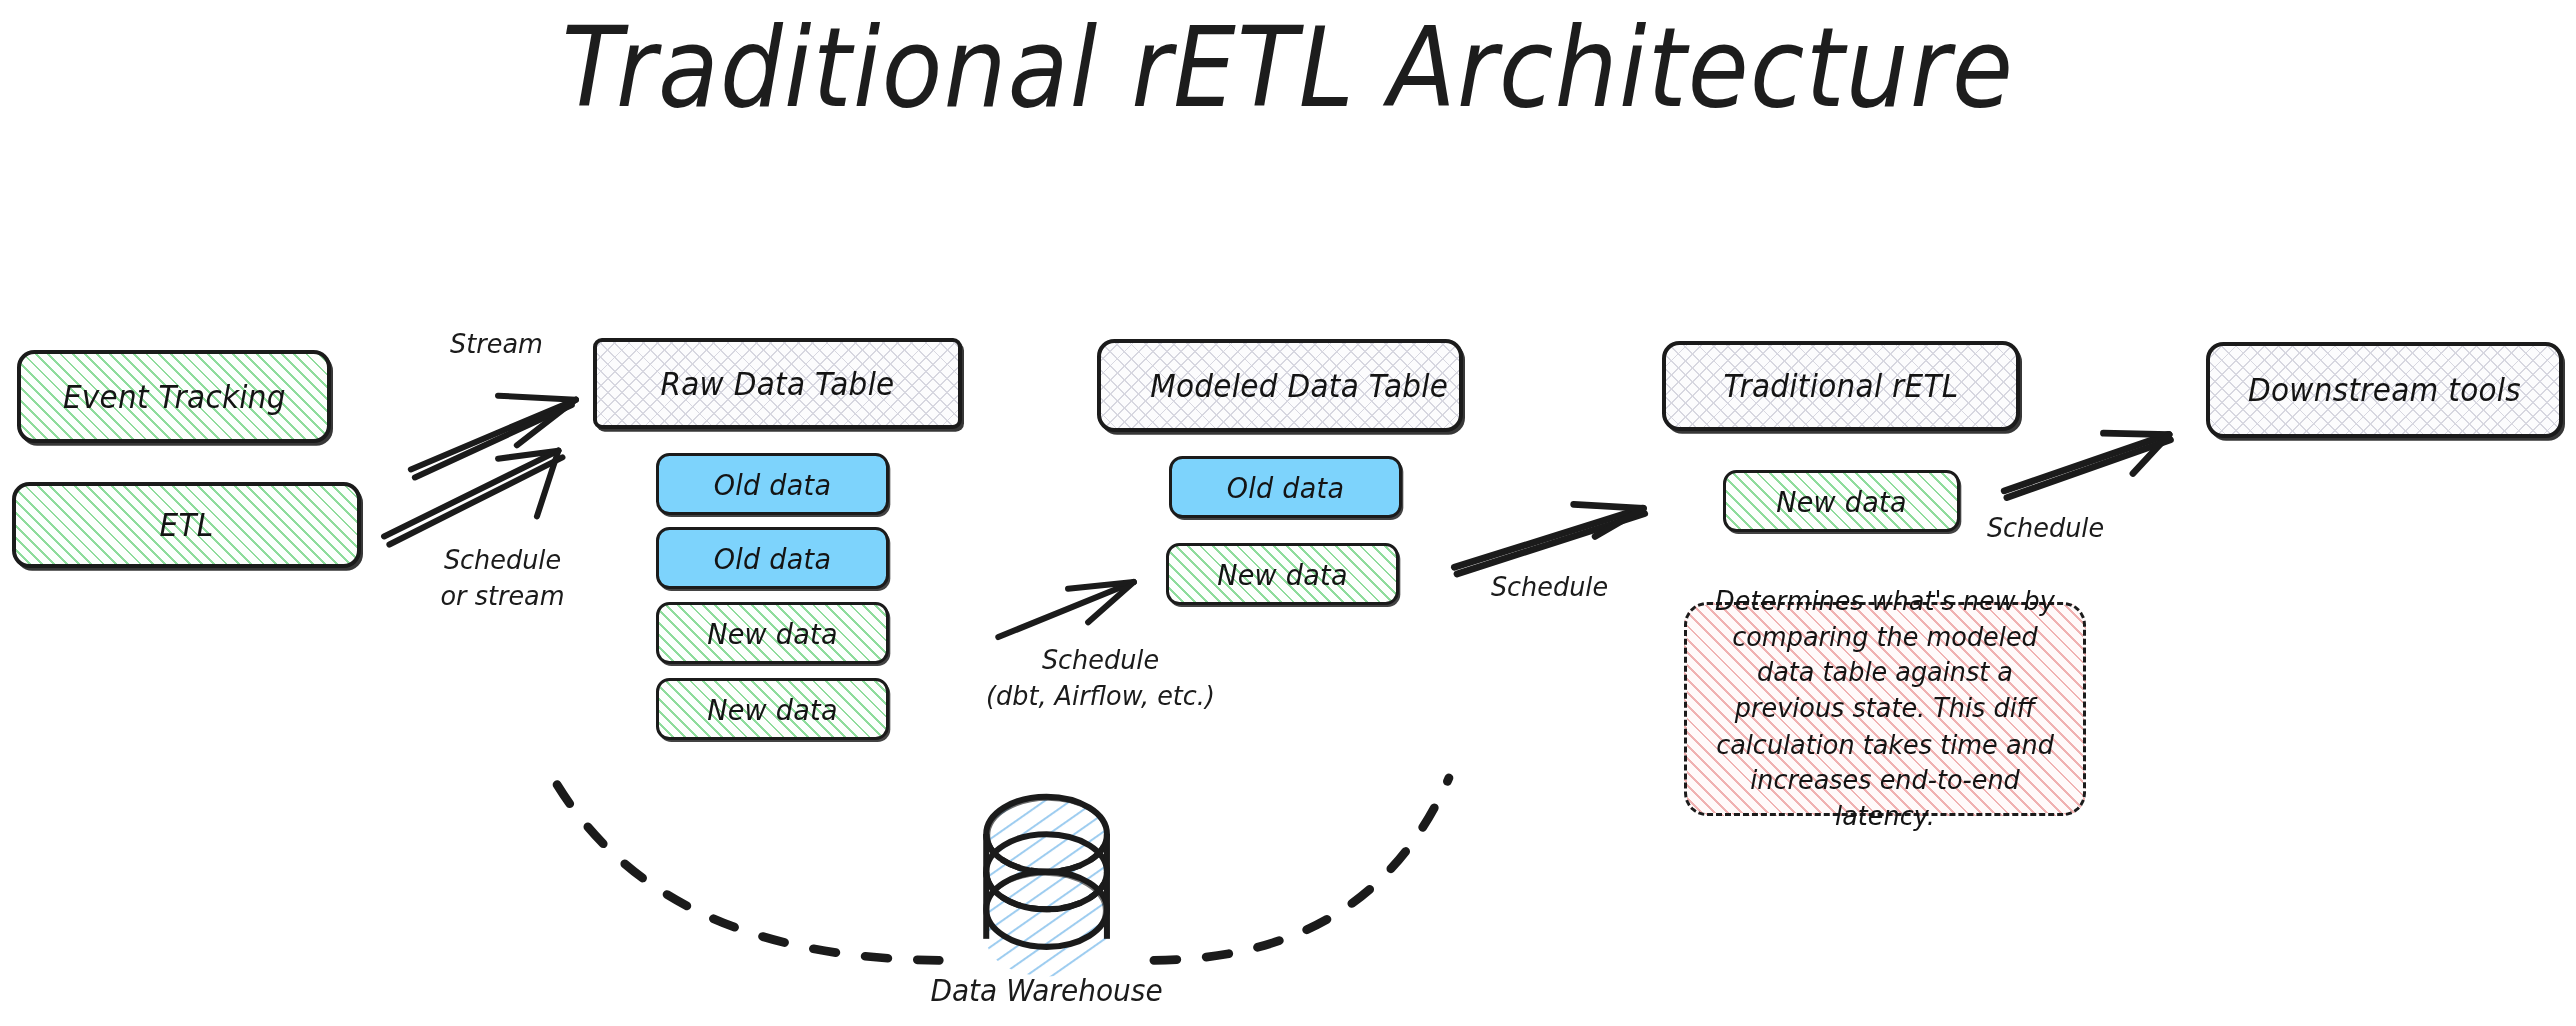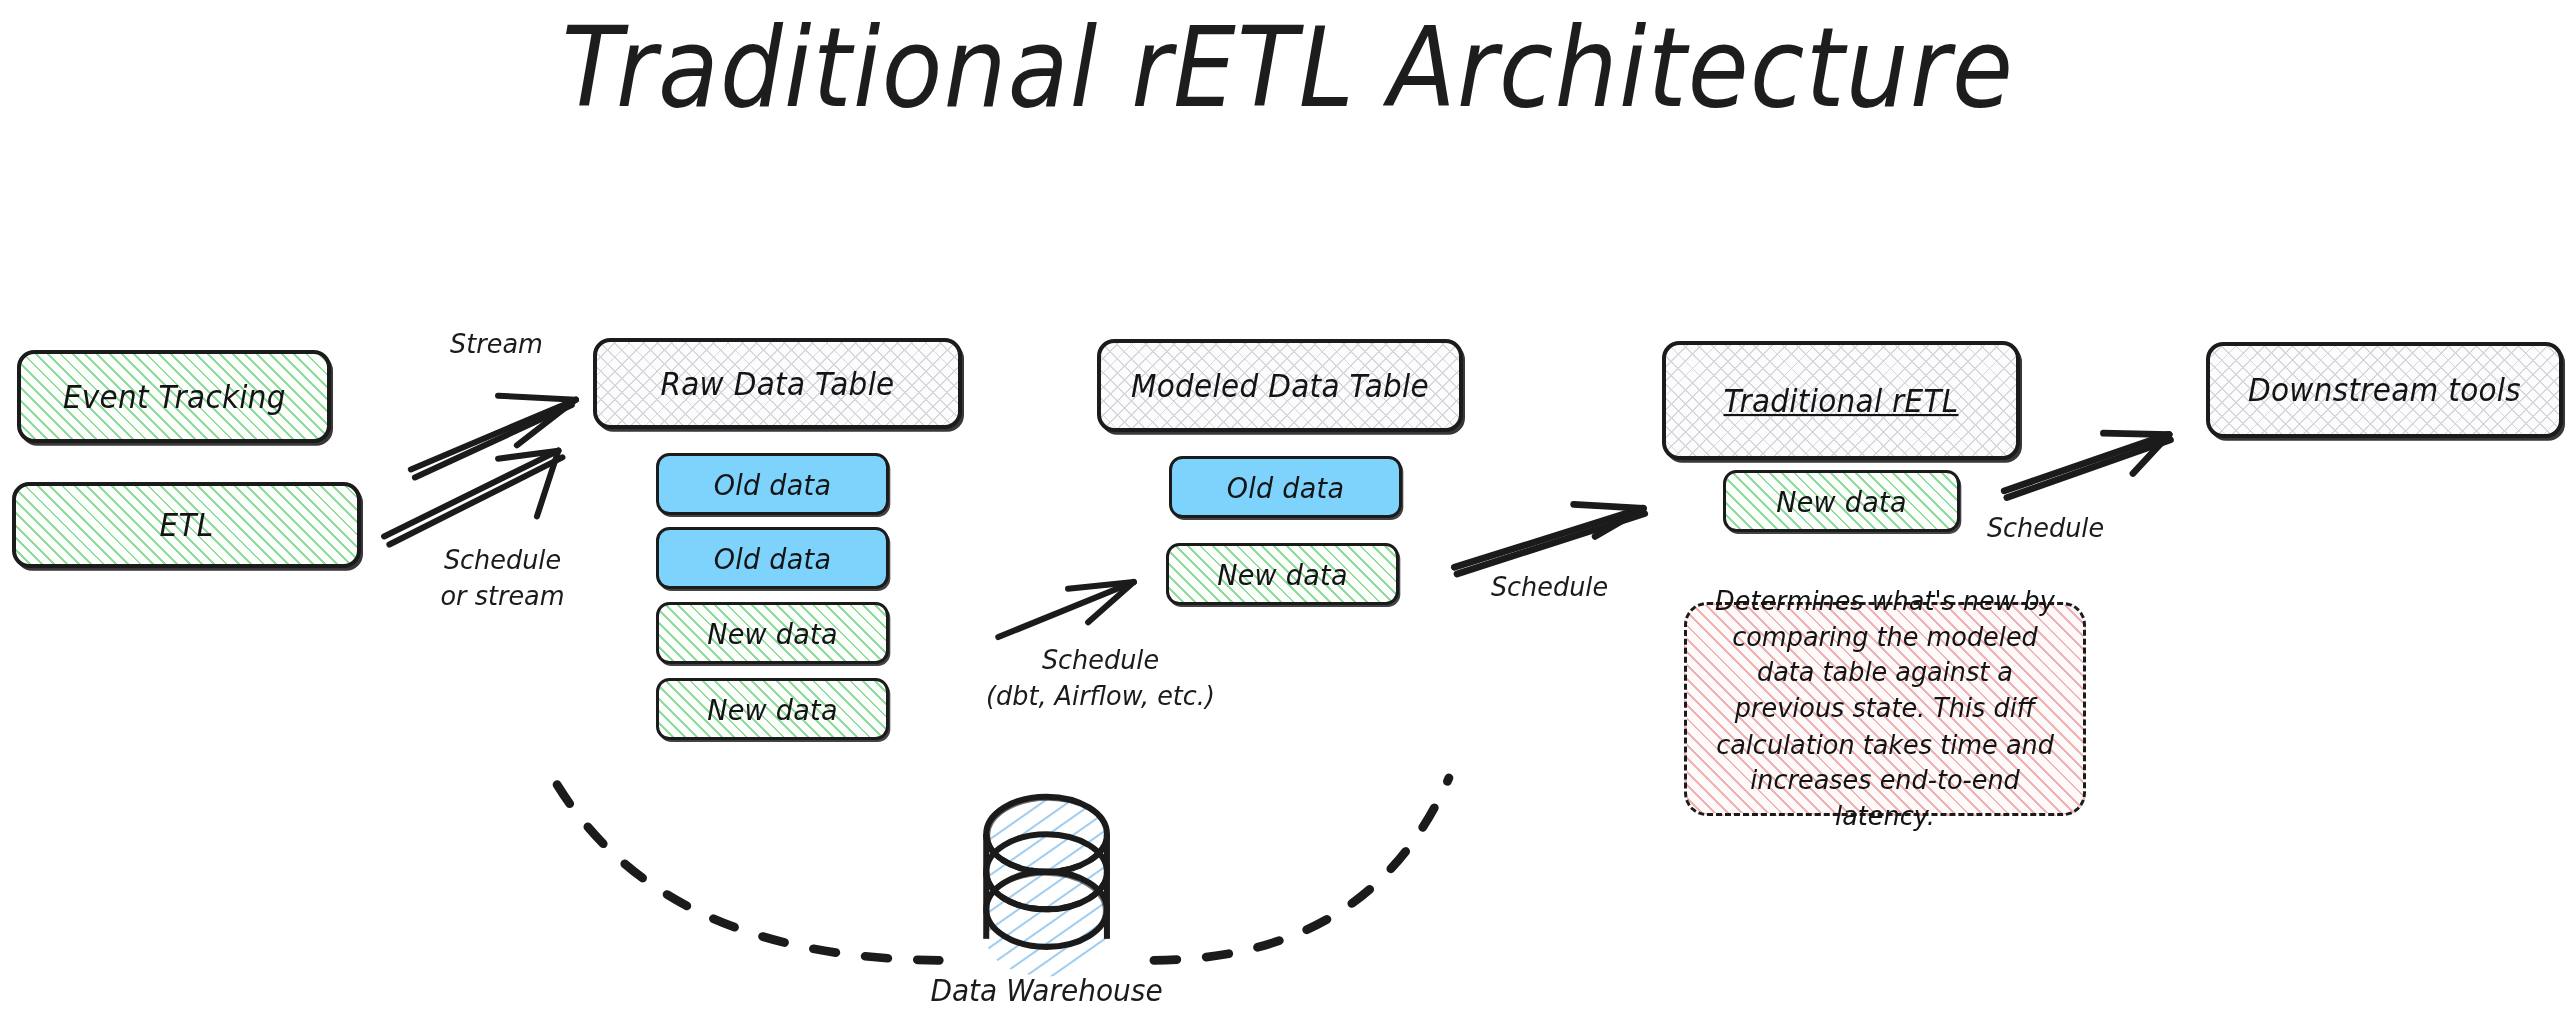"Raw Data Table" div.node { border-radius: none -> 9px }
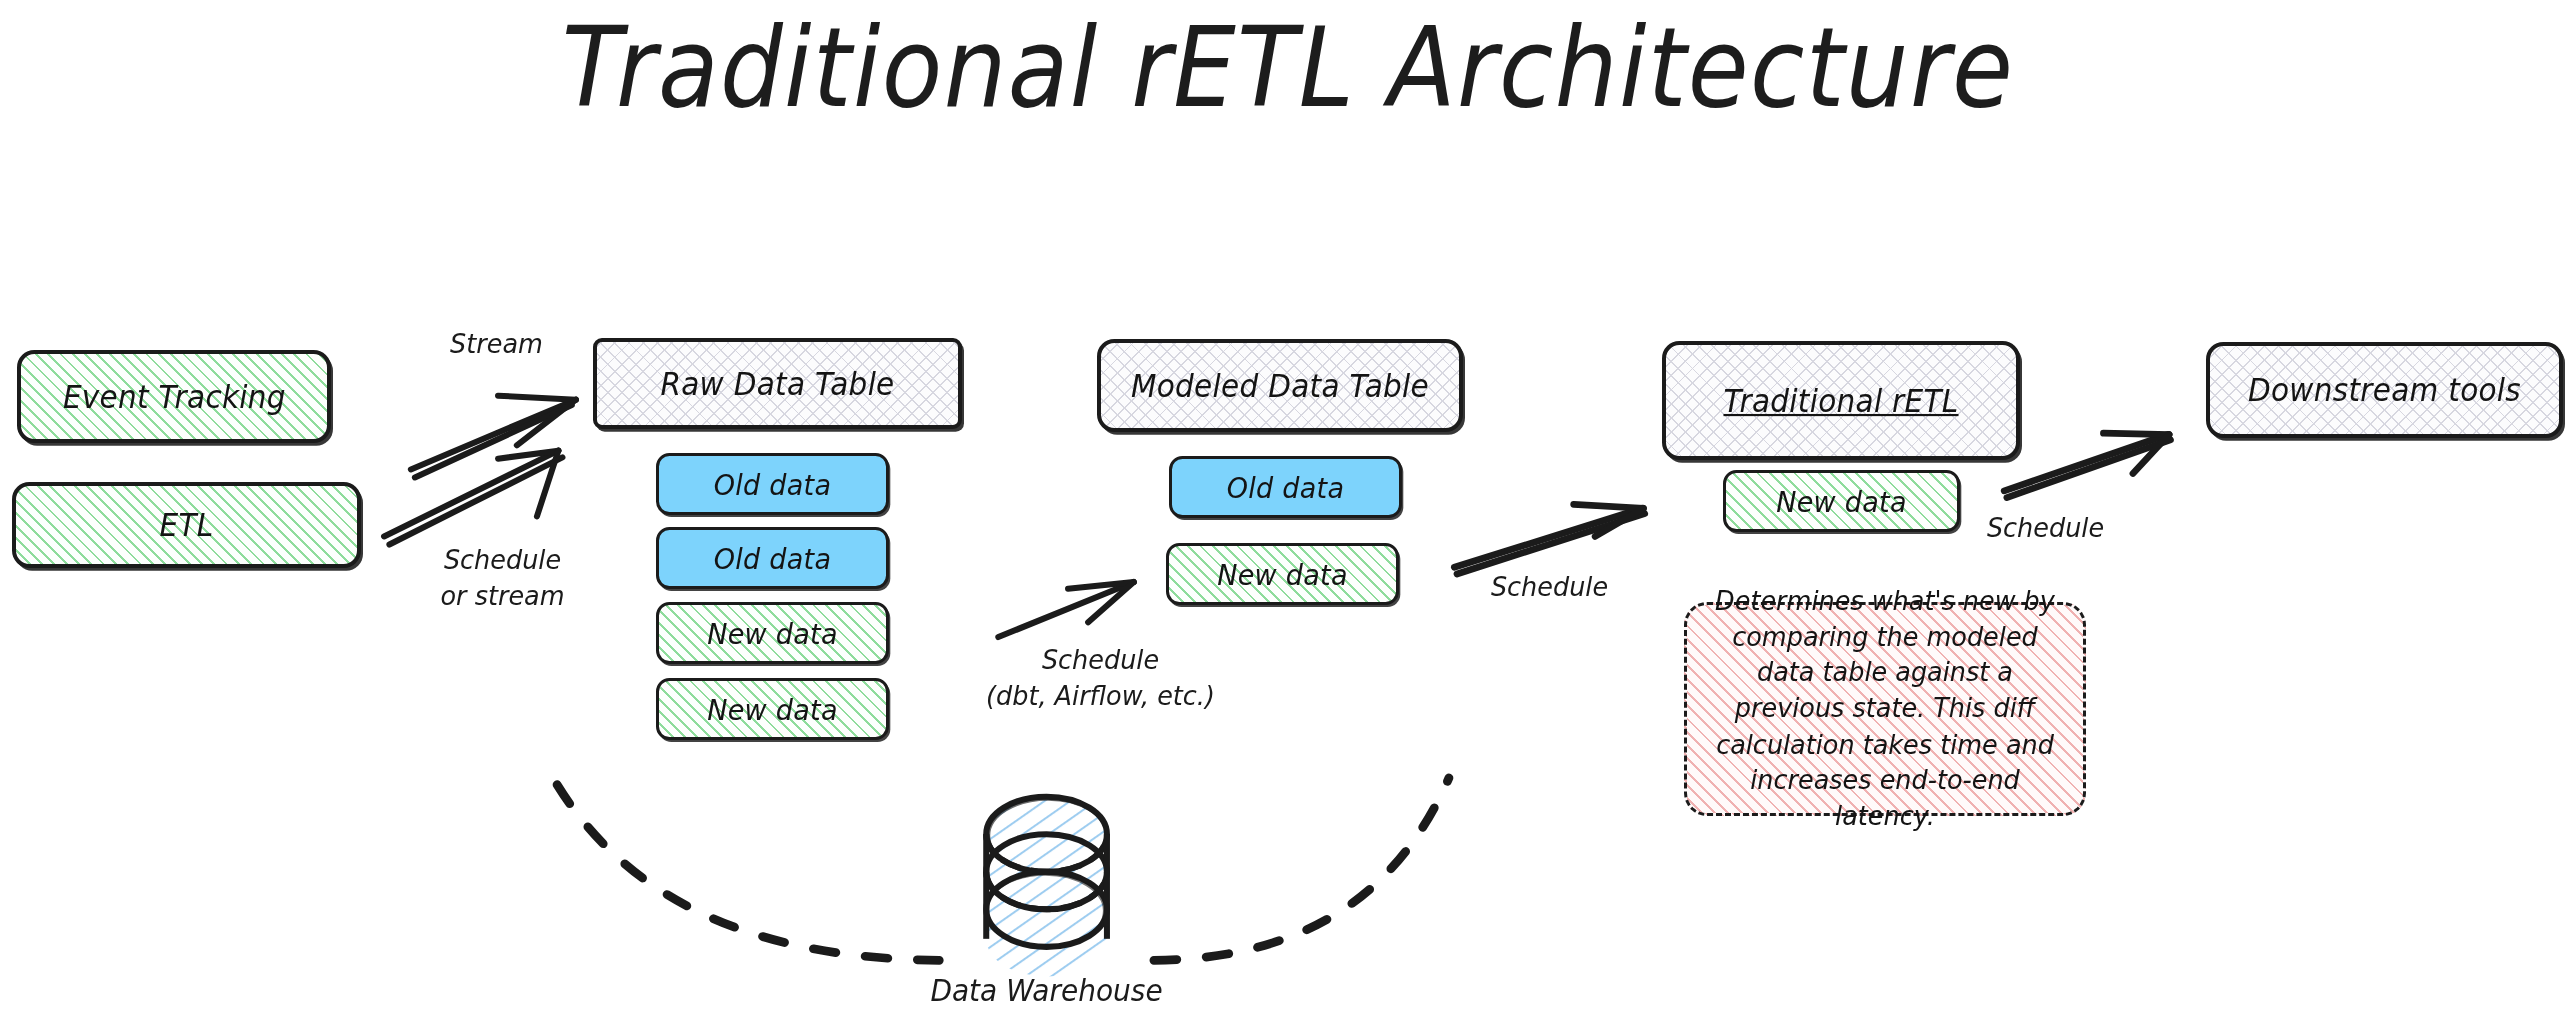"Modeled Data Table" div.node { justify-content: none -> flex-end }
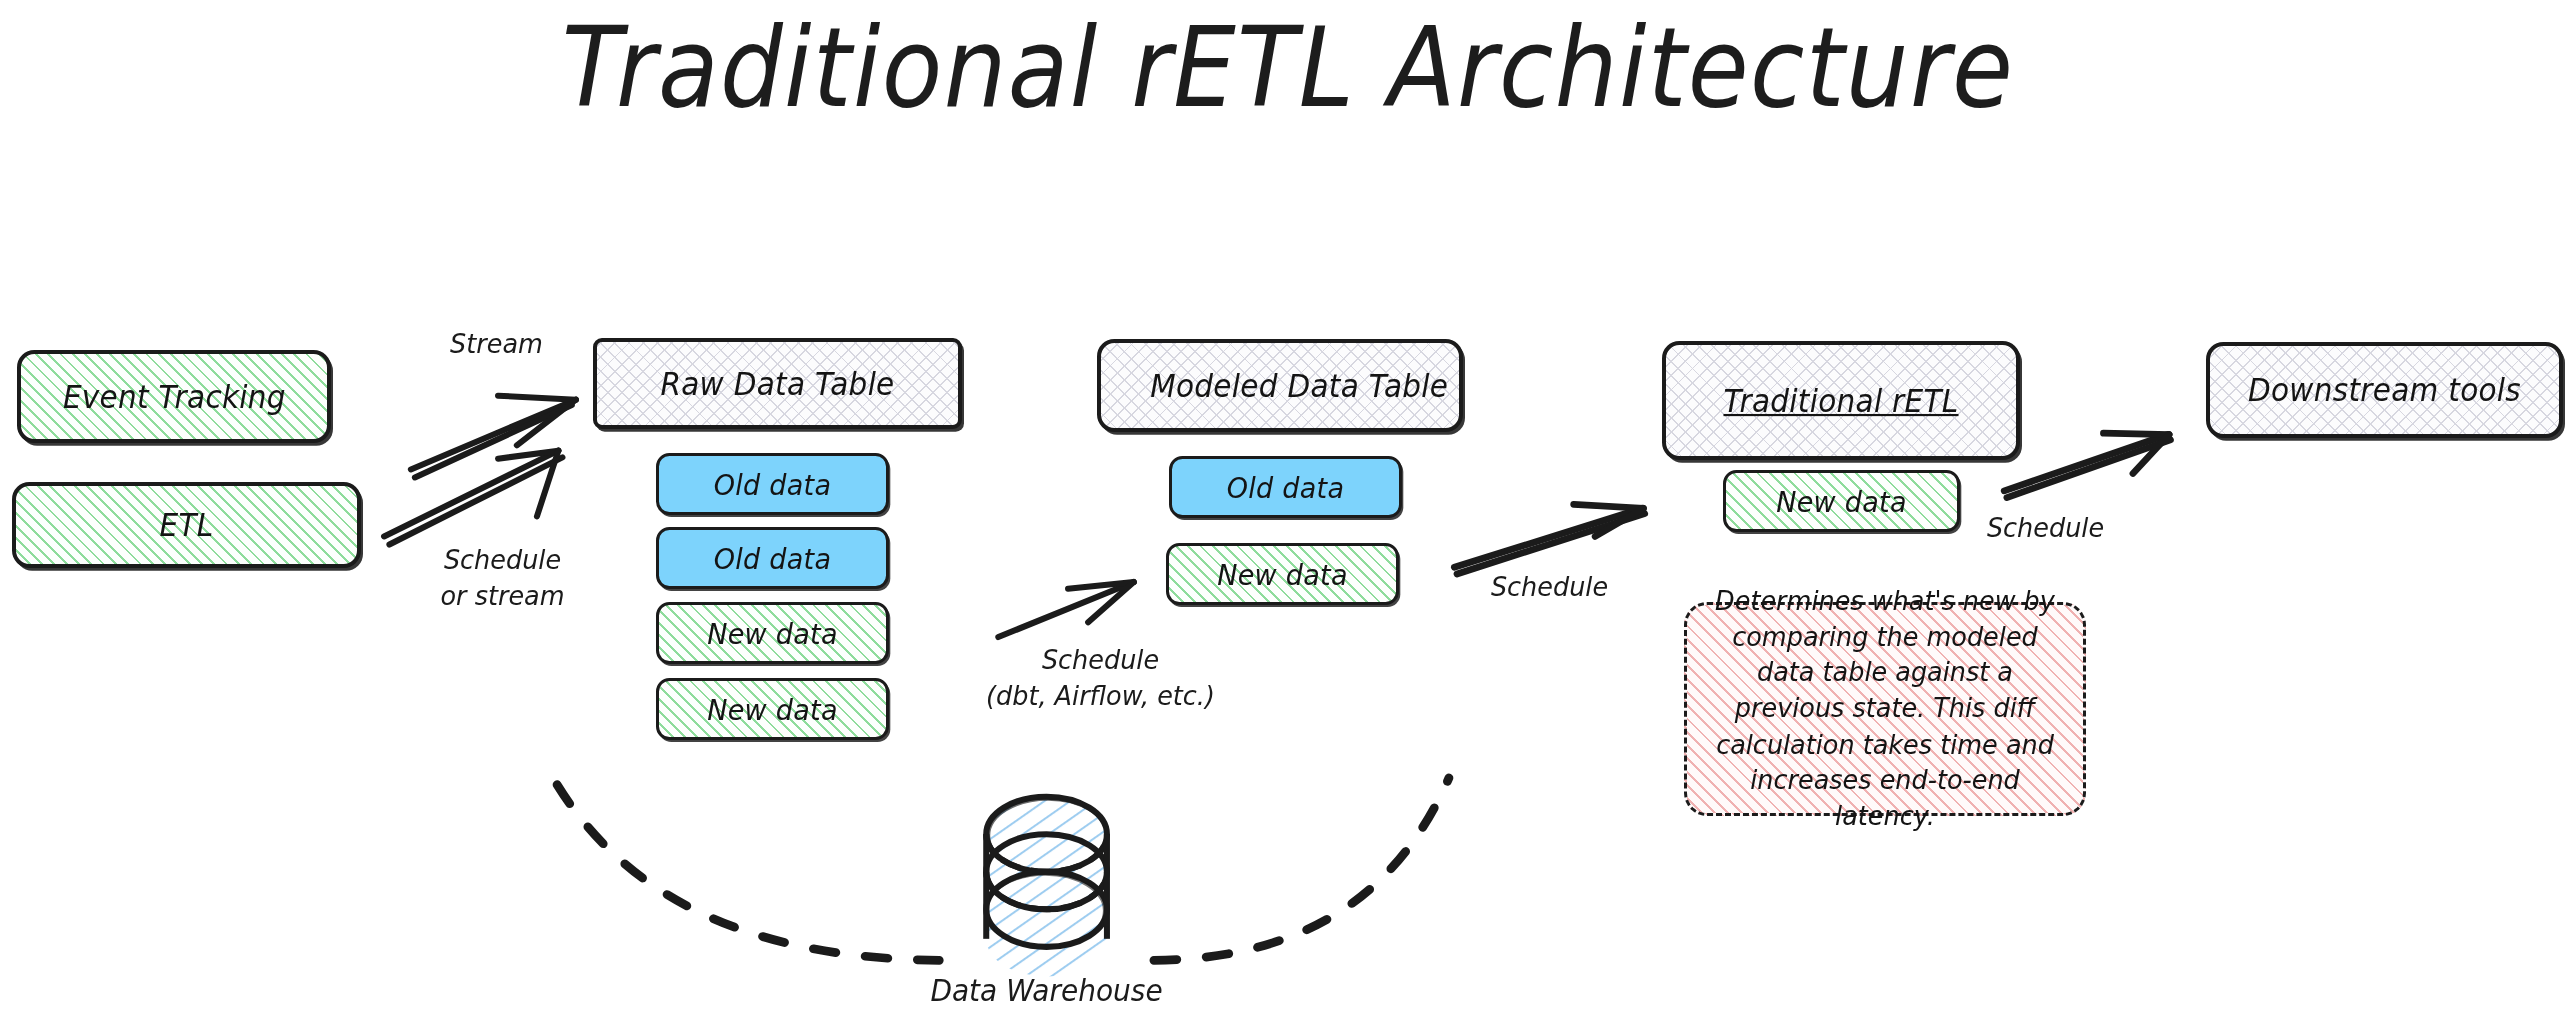"Traditional rETL" div.node { height: 119px -> 90px; text-decoration: underline -> none }
